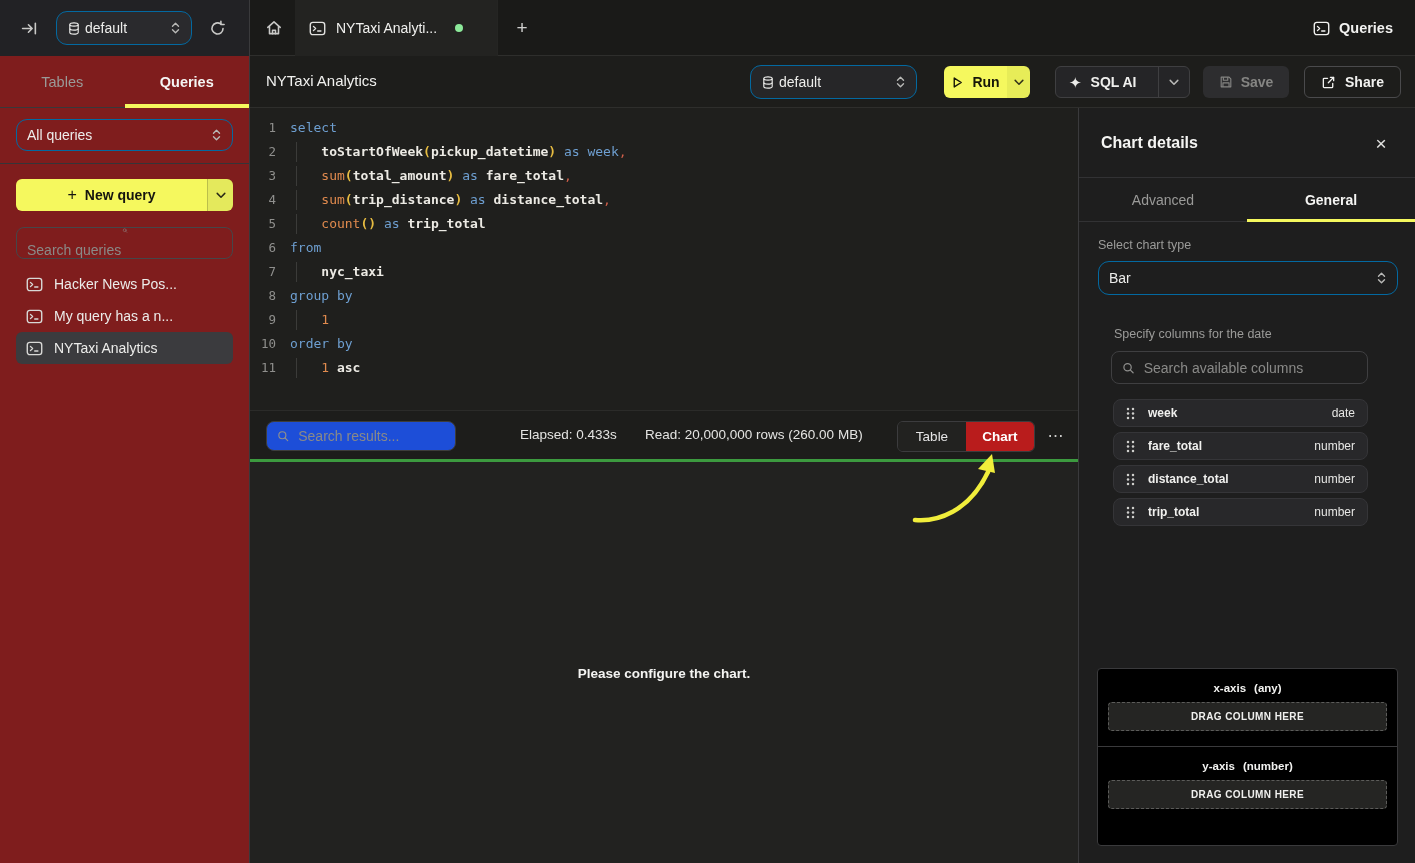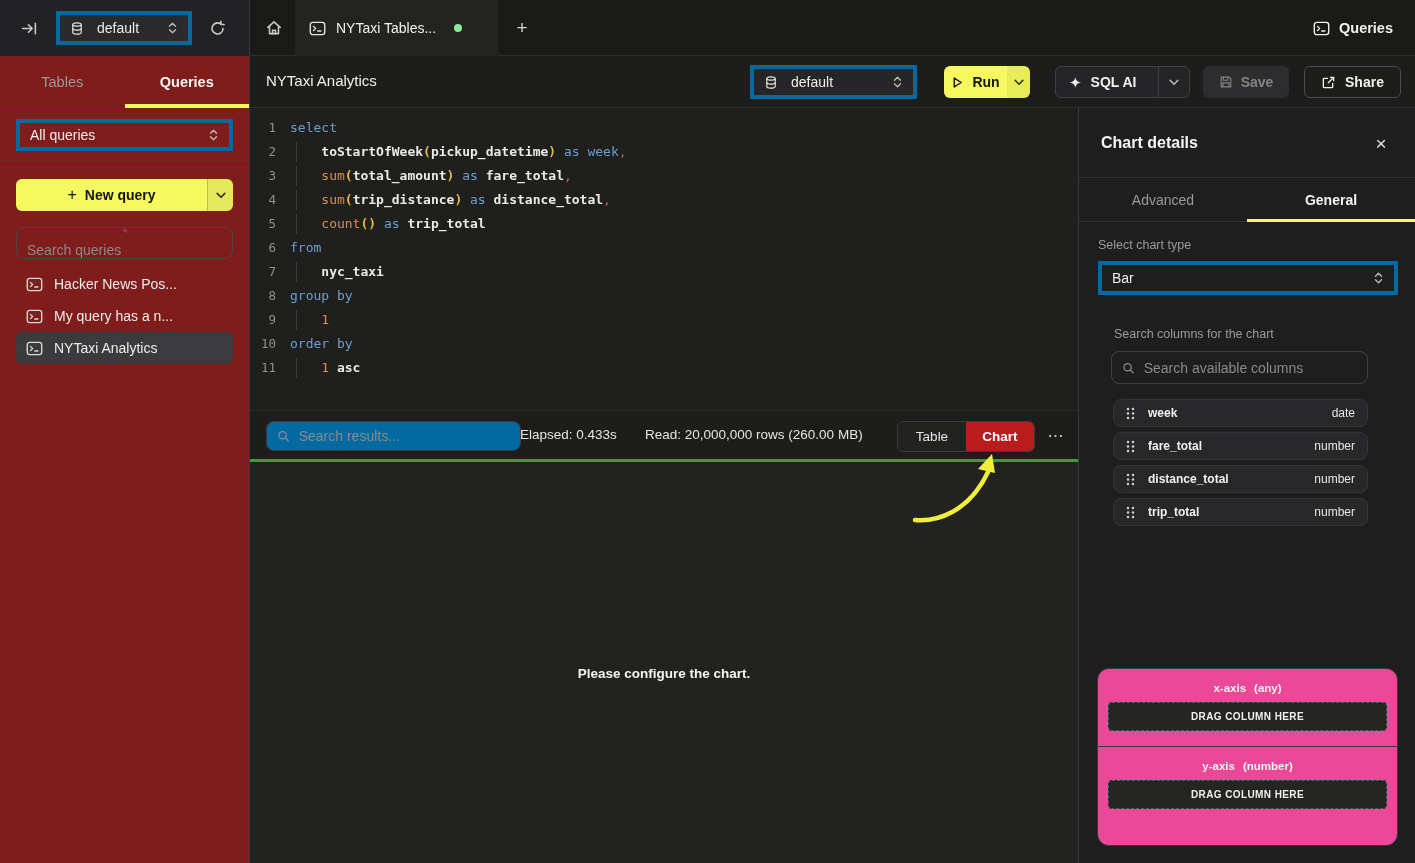"default" .select { border: 4px solid #0369a1 -> 1px solid #0369a1; border-radius: 0 -> 11px; gap: 13px -> 4px }
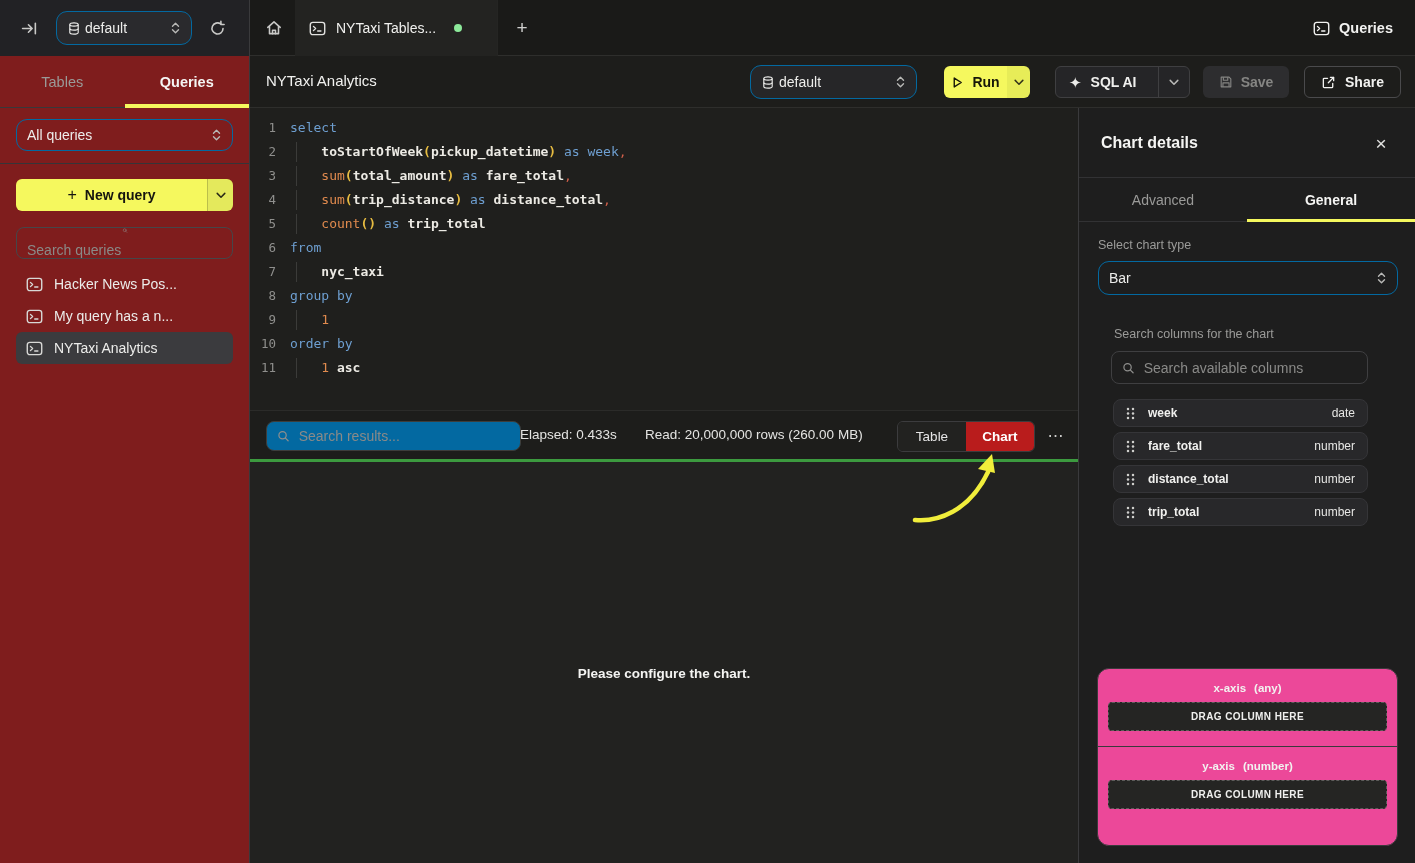"NYTaxi Tables..." span.tab-label { text: Tables -> Analyti }
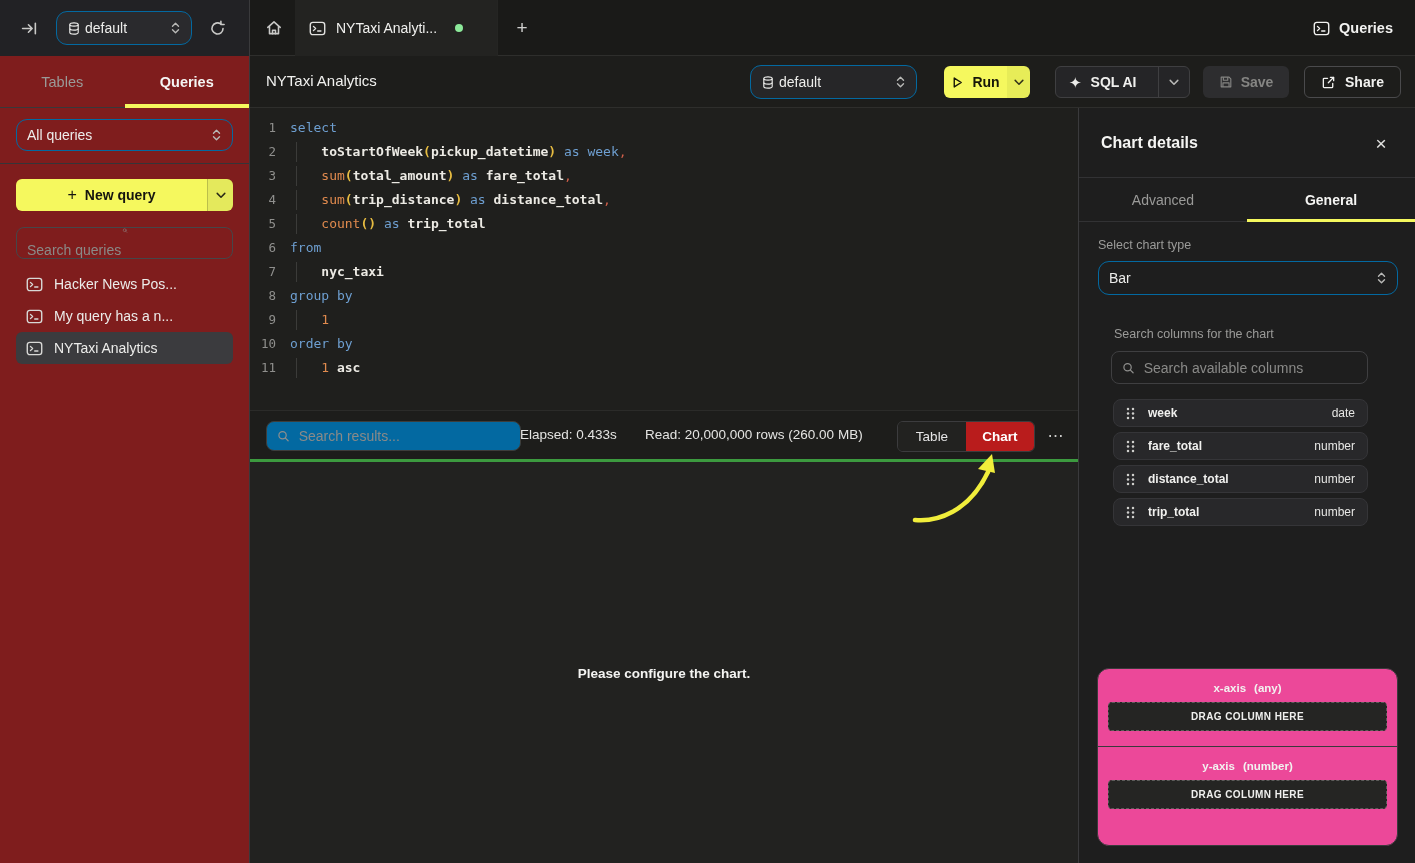"Search columns for the chart" div.field-label { text: Search columns for the chart -> Specify columns for the date }
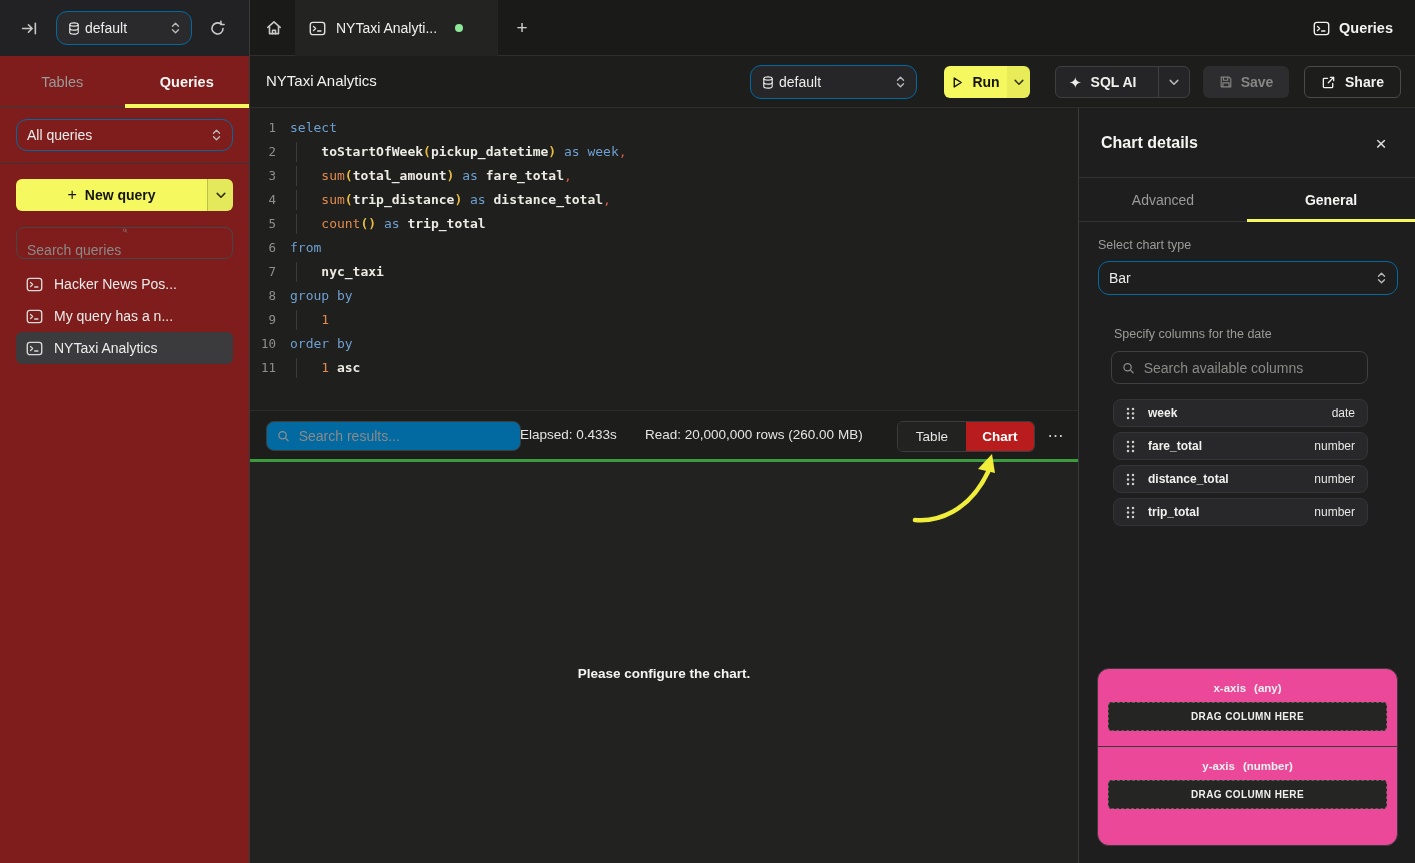"Search results..." .rb-search { background: #0369a1 -> #1d4ed8; width: 255px -> 190px }
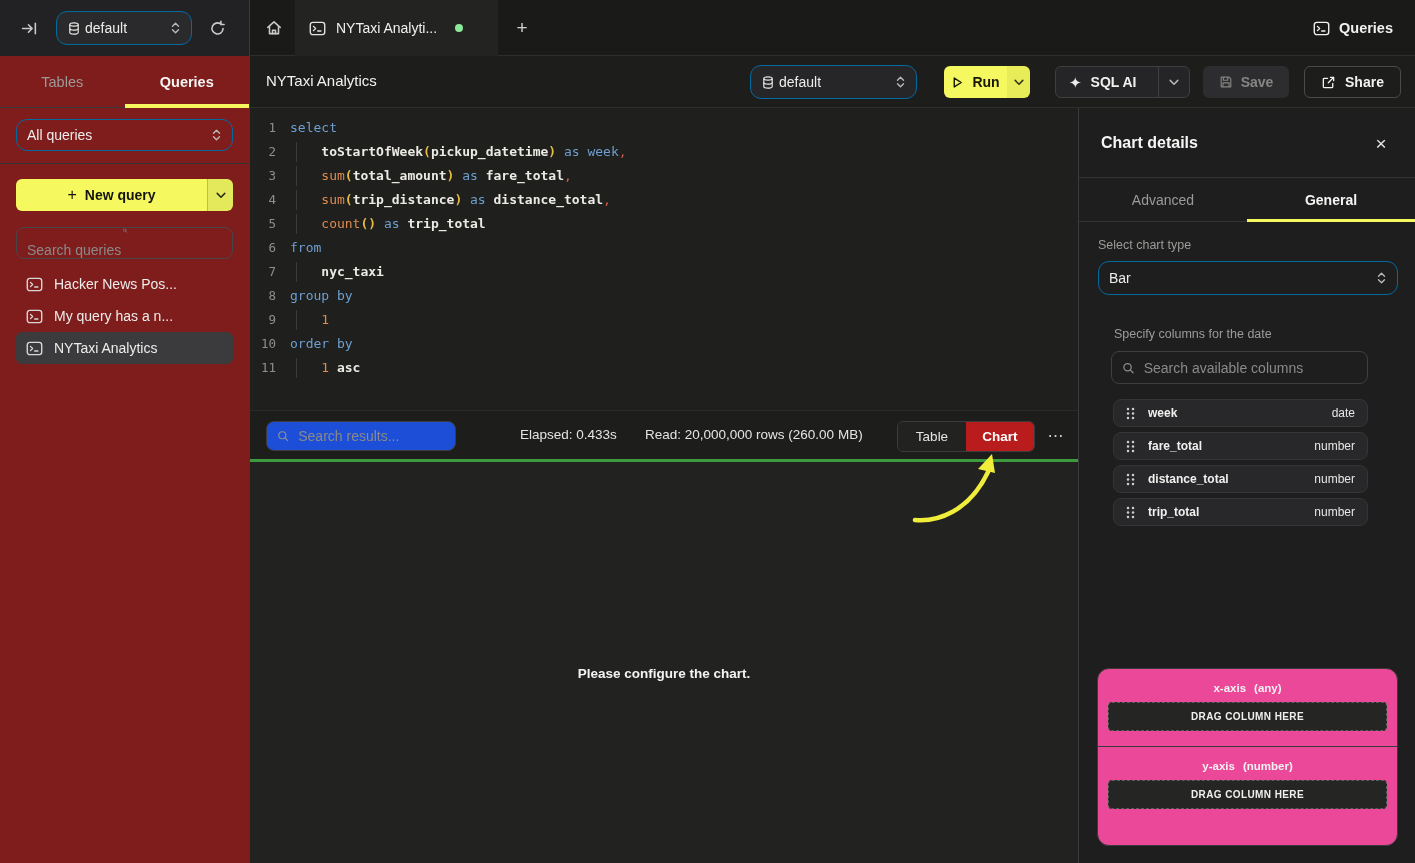"x-axis (any)" .axis-box { background: #ec4899 -> #000000; border-radius: 12px -> 4px }
